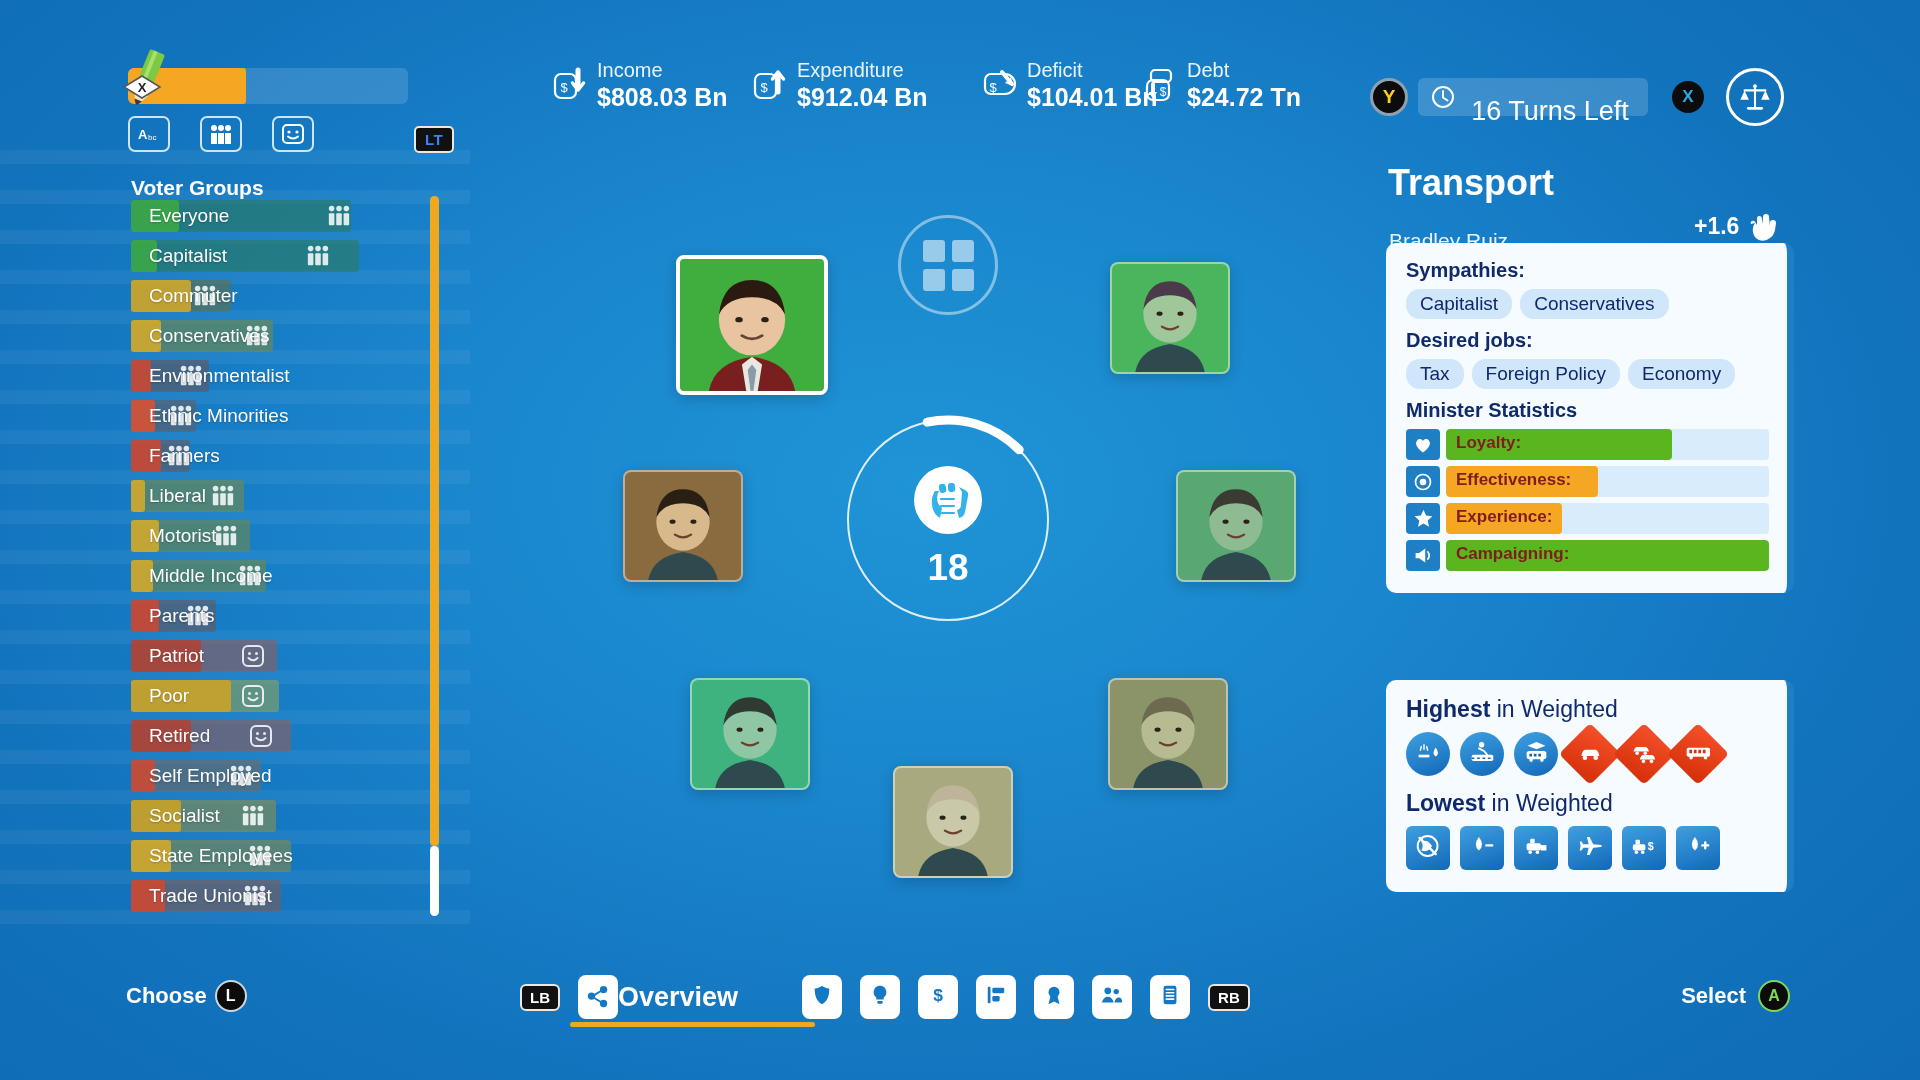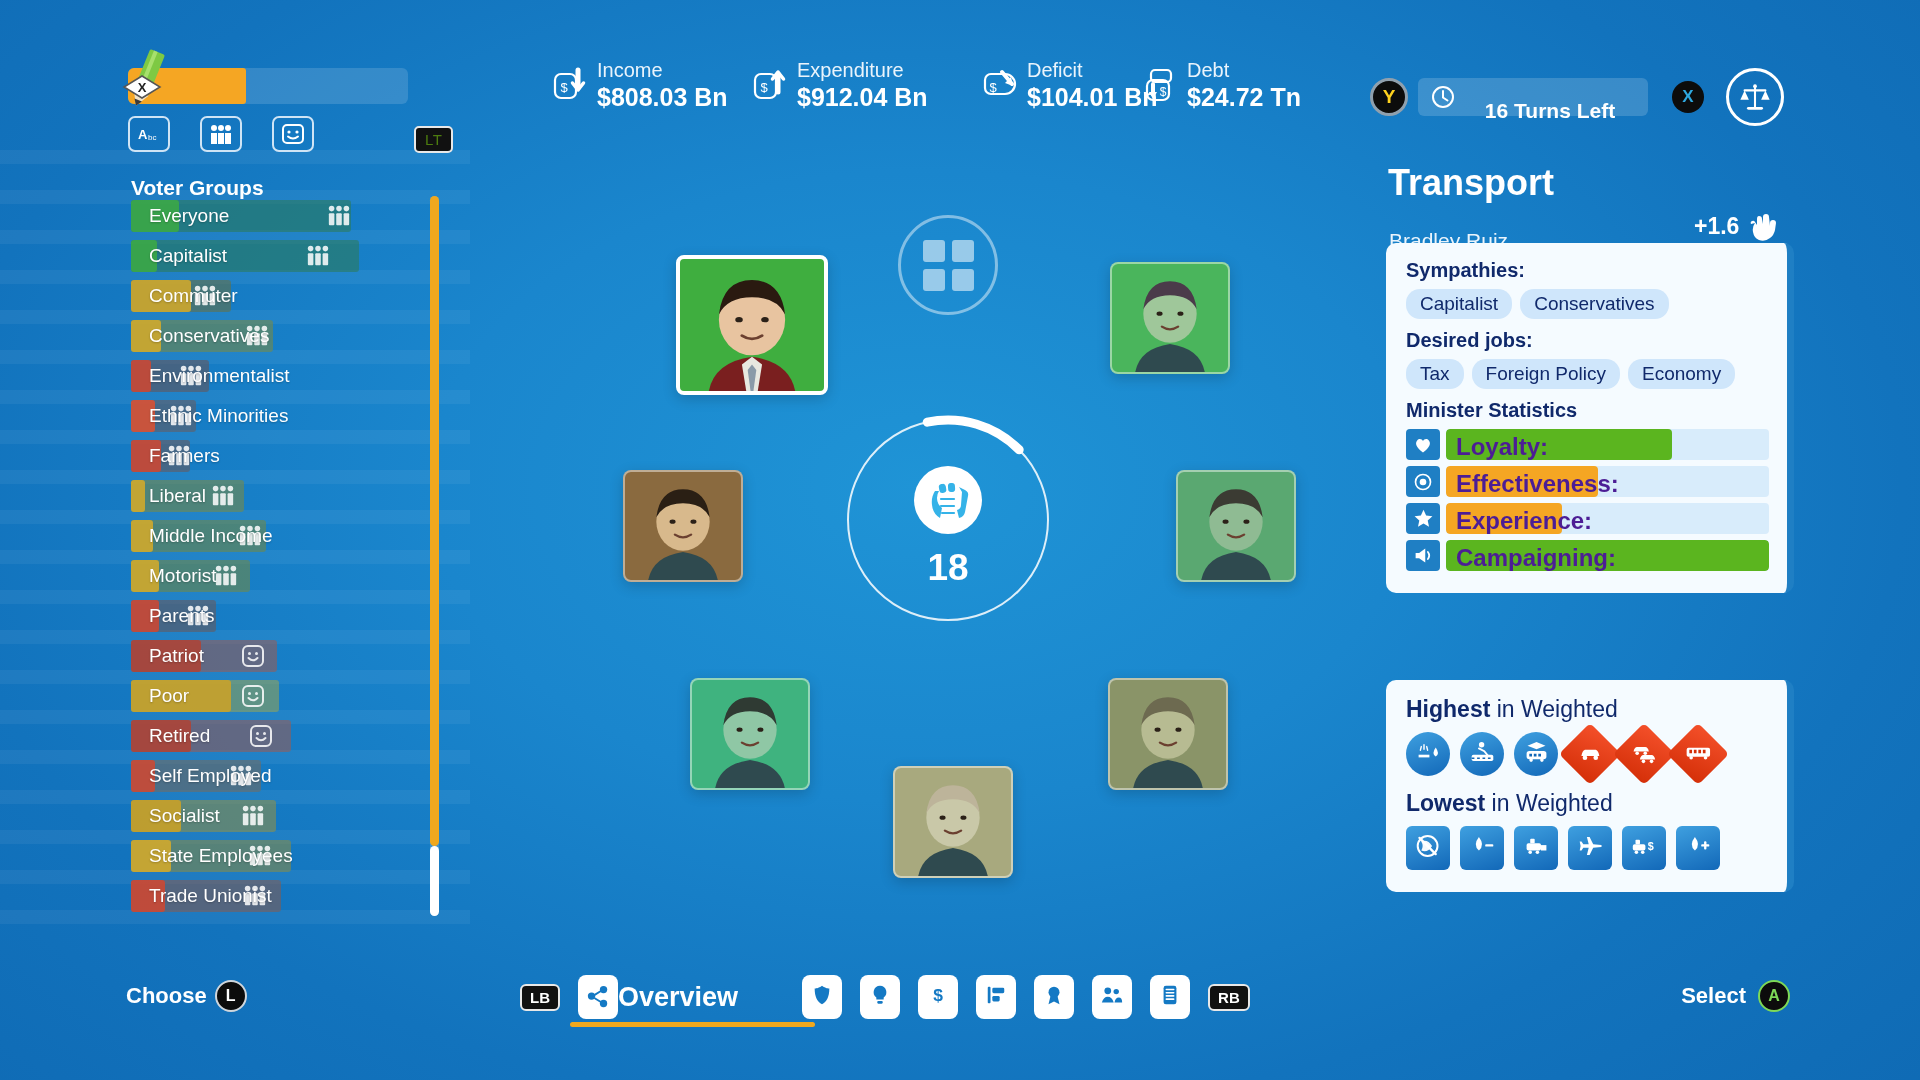"16 Turns Left" .turn-pill .label { font-size: 21px -> 27px; font-weight: bold -> normal }
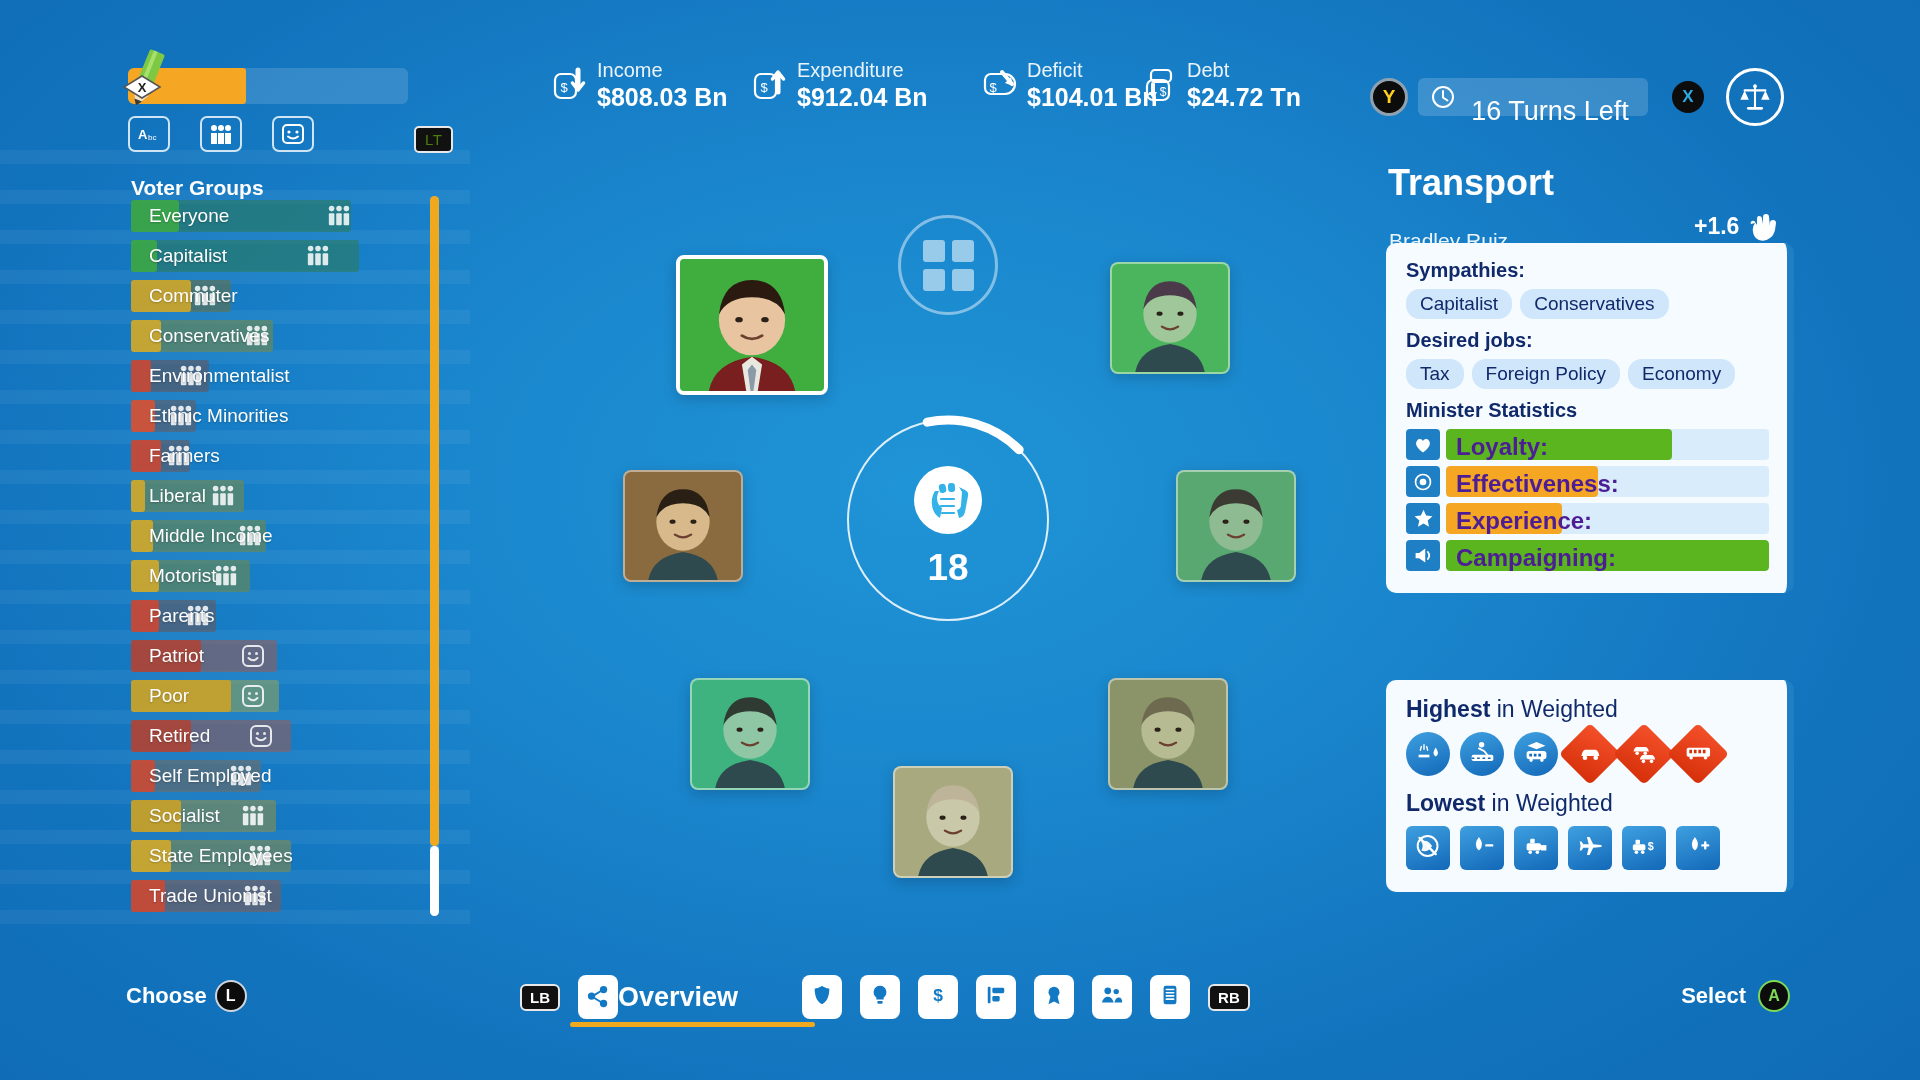"LT" .lt-badge { color: #4d7c0f -> #3b82f6; font-weight: normal -> bold }
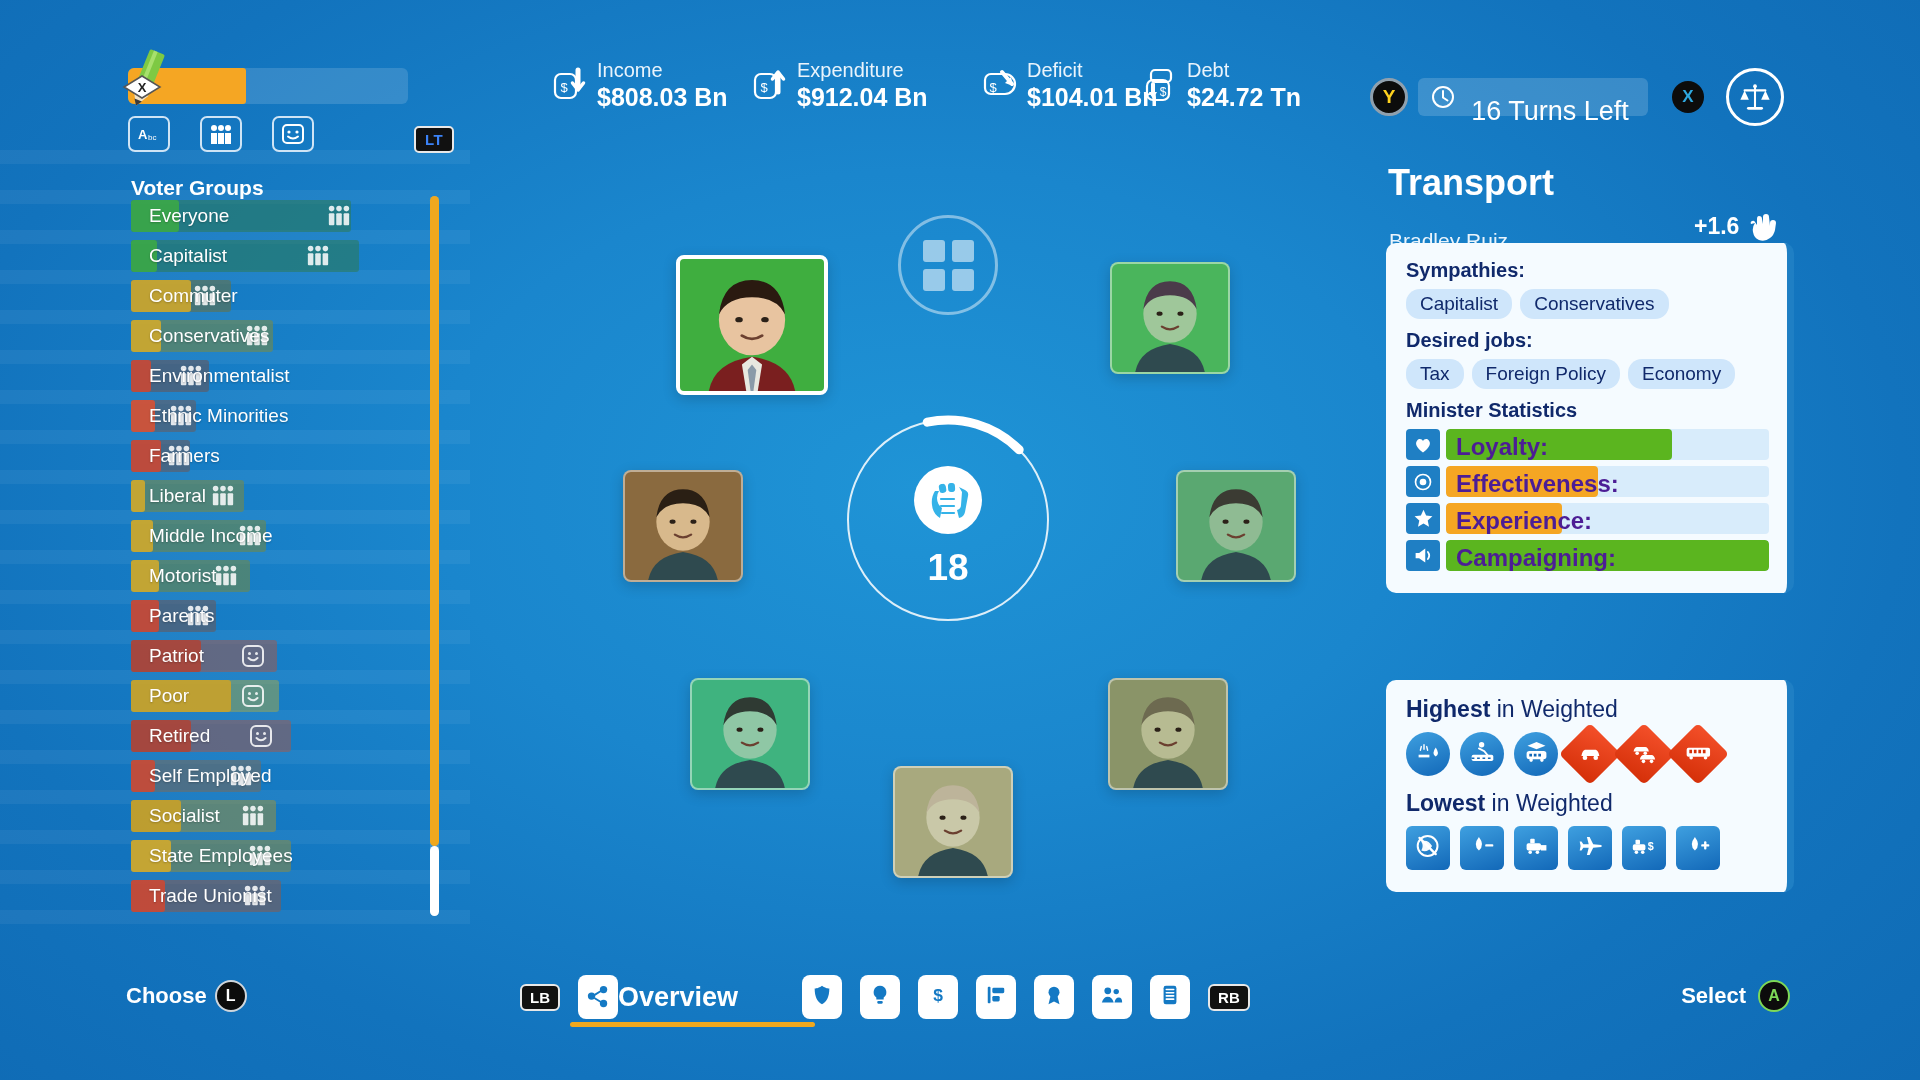"Loyalty:" .stat-bar .name { color: #4c1d95 -> #7f1d1d; font-size: 24px -> 17px }
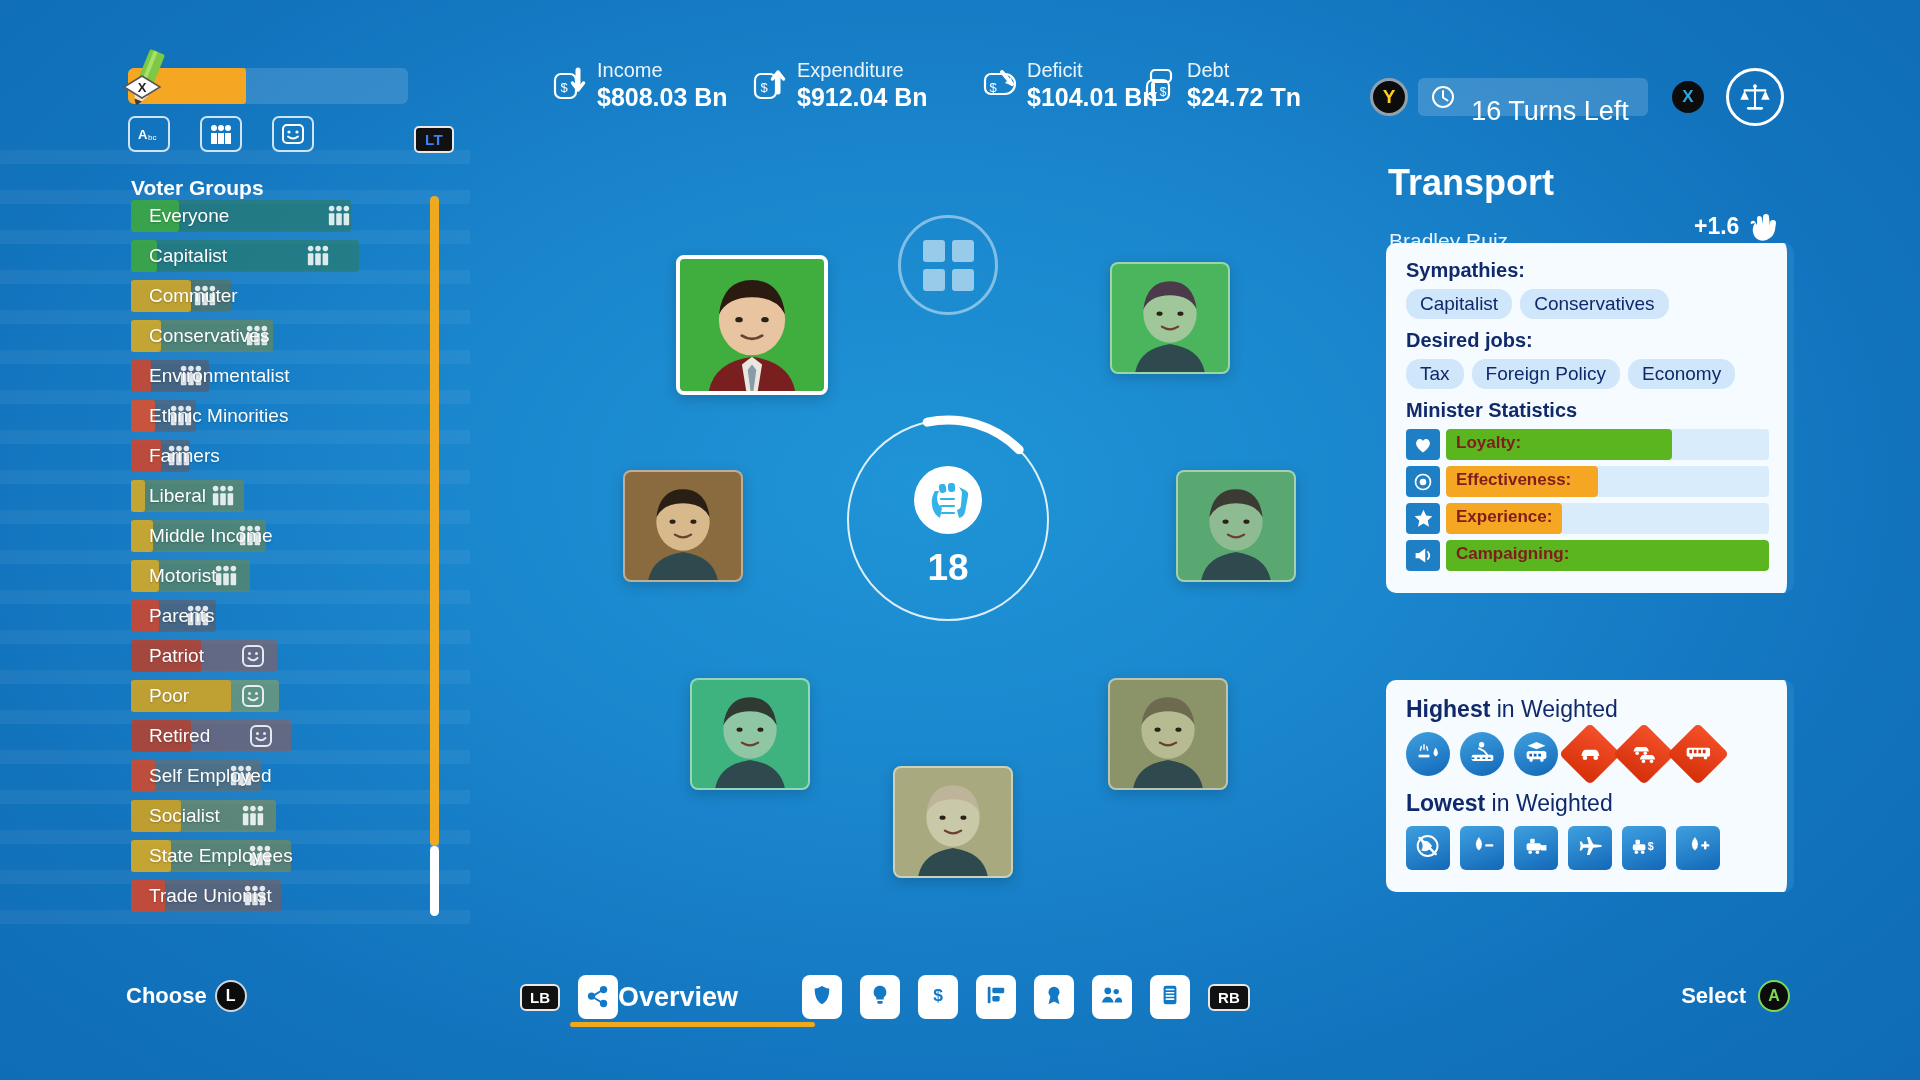"Middle Income" div.vg-row { order: before "Motorist" -> after "Motorist" }
